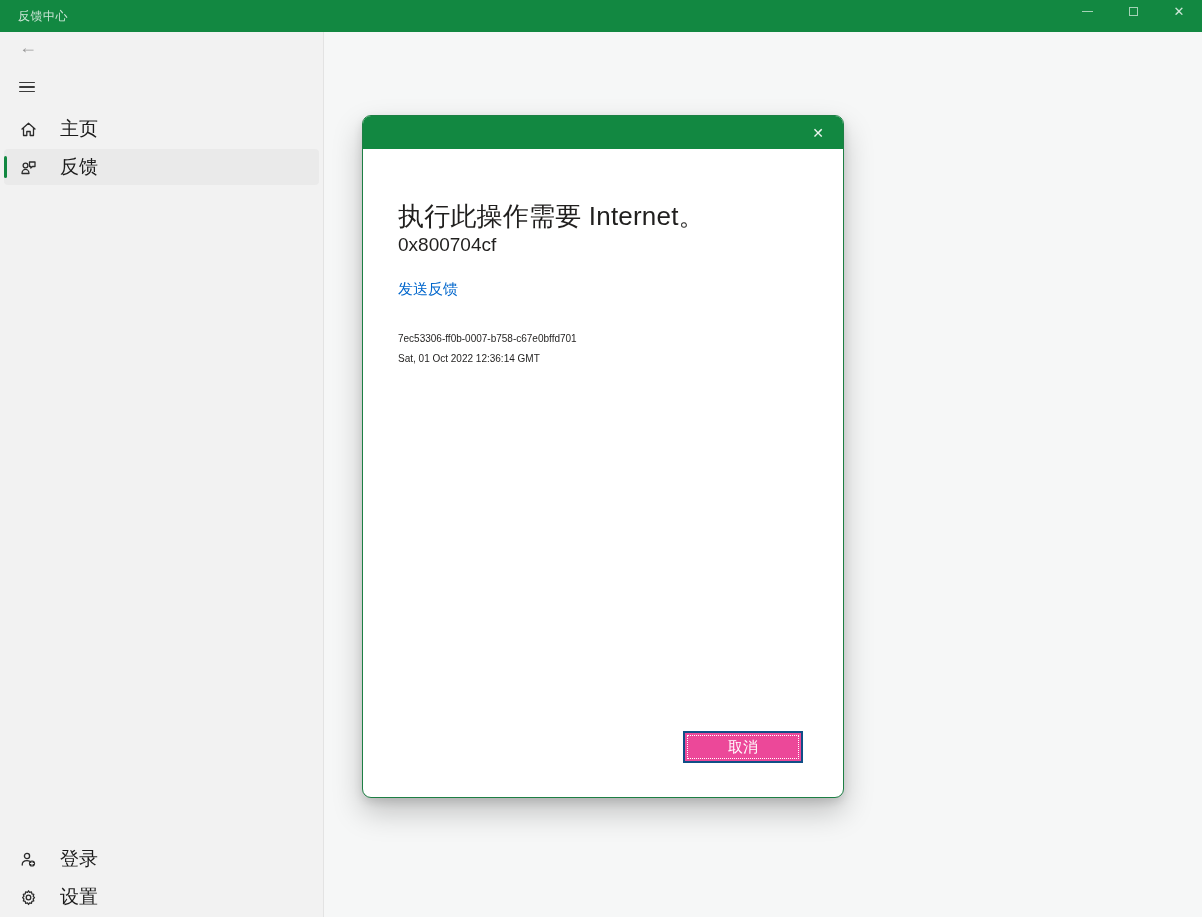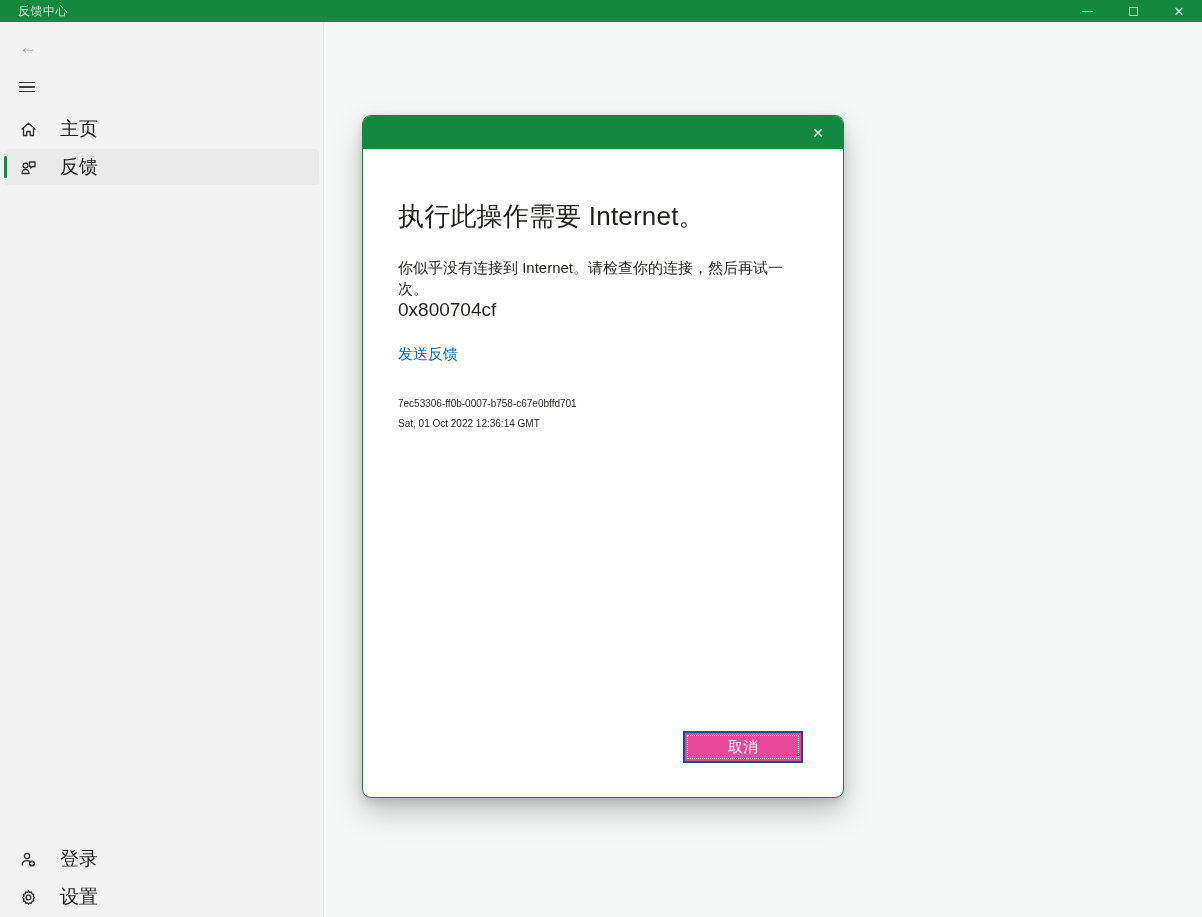"反馈中心" .titlebar { height: 22px -> 32px }
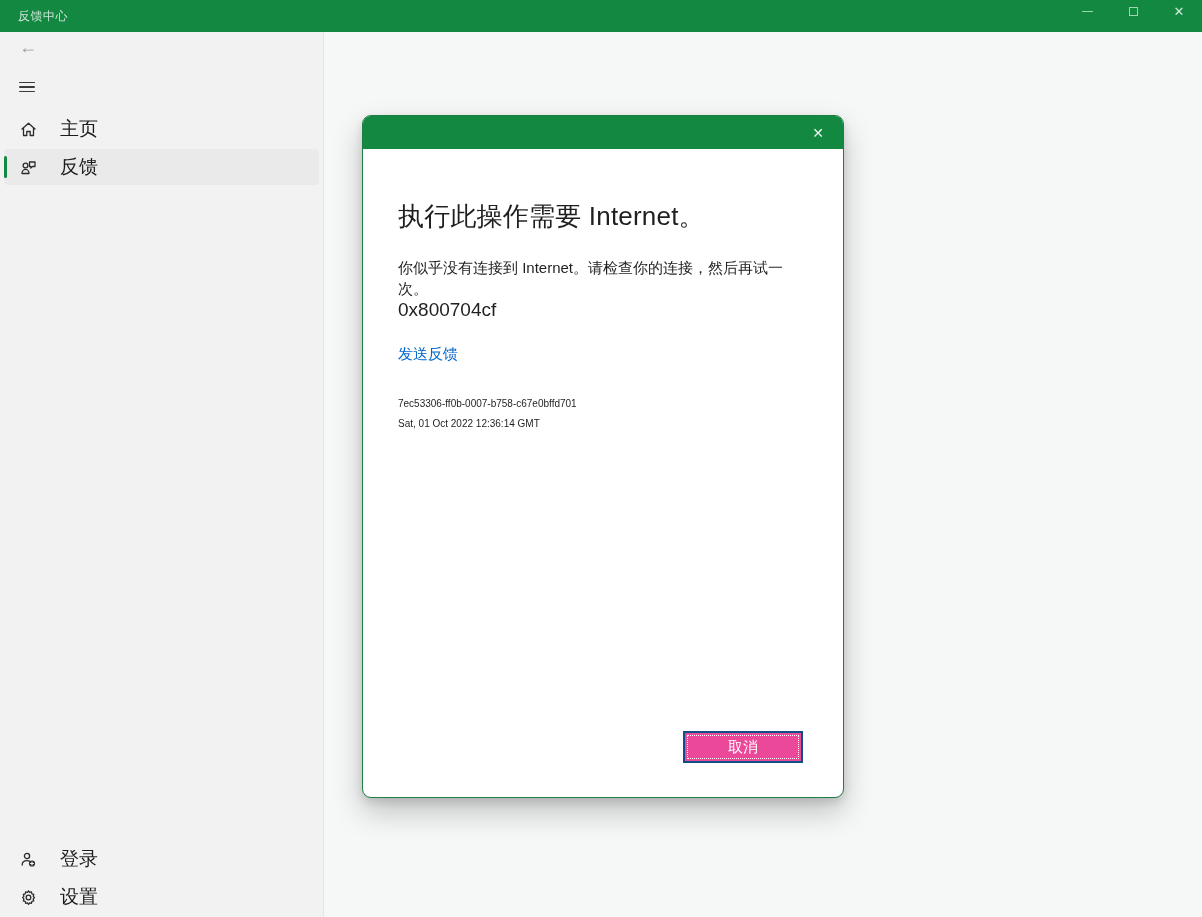"你似乎没有连接到 Internet。请检查你的连接，然后再试一次。" div.dialog-body { html: <div>你似乎没有连接到 Internet。请检查你的连接，然后再试一次。</div> -> none }
